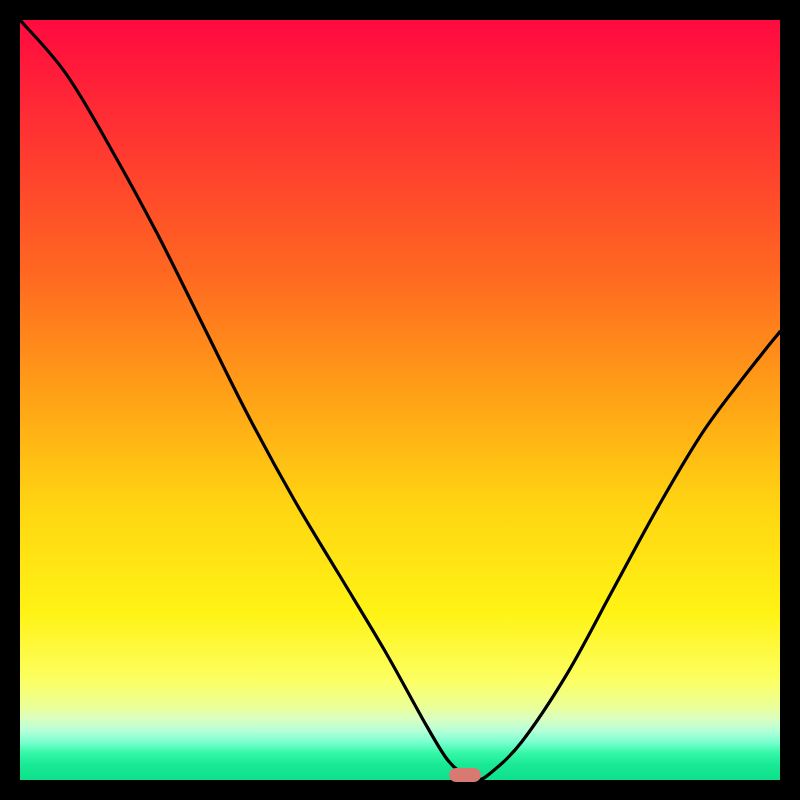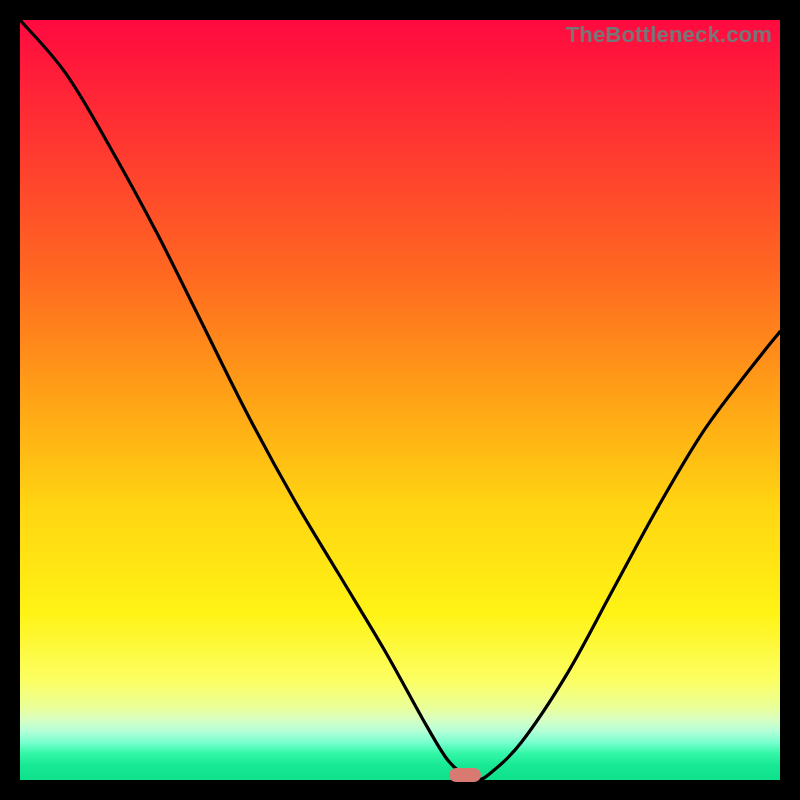"TheBottleneck.com" div.watermark { html: <div>TheBottleneck.com</div> -> none }
